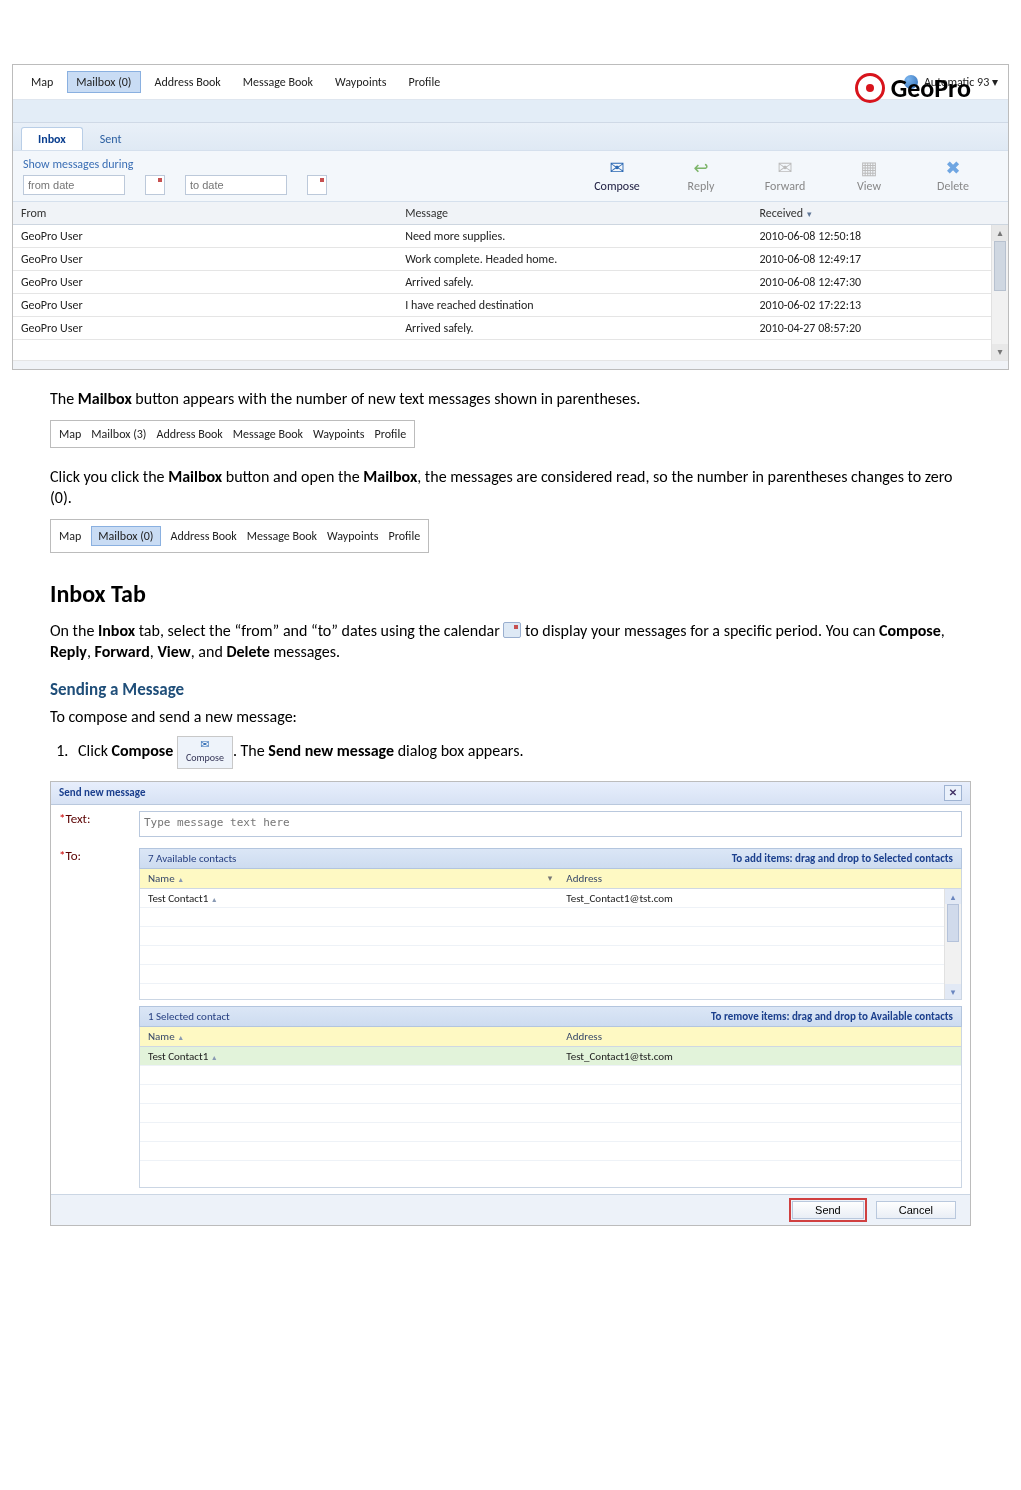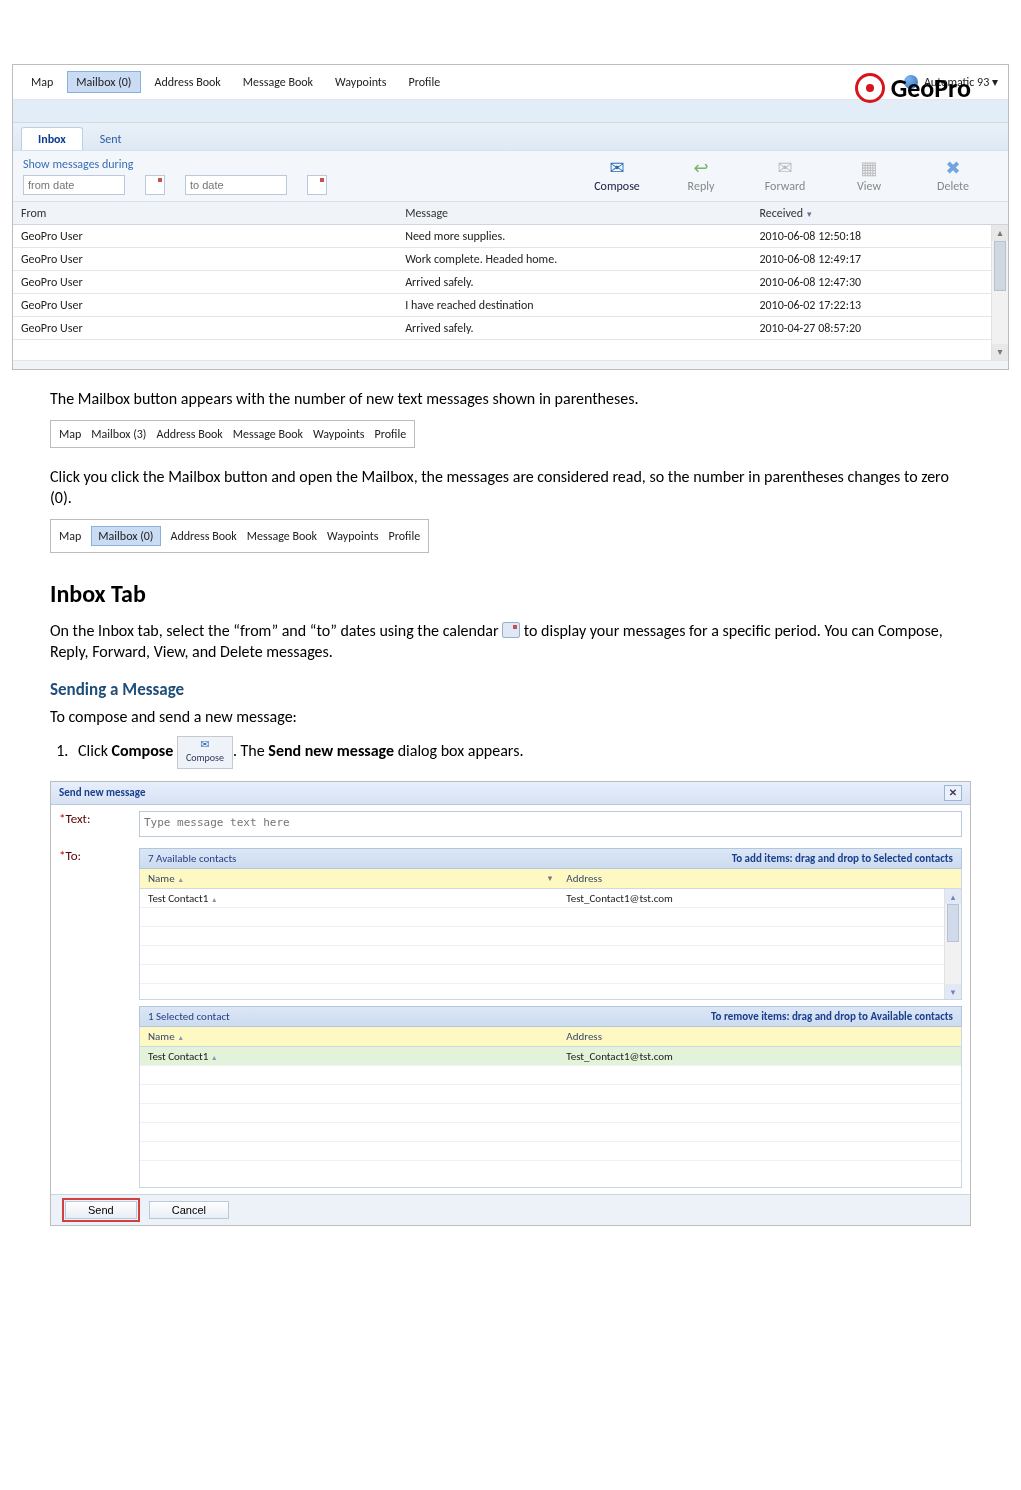"Mailbox" .prose b { font-weight: 400 -> 700 }
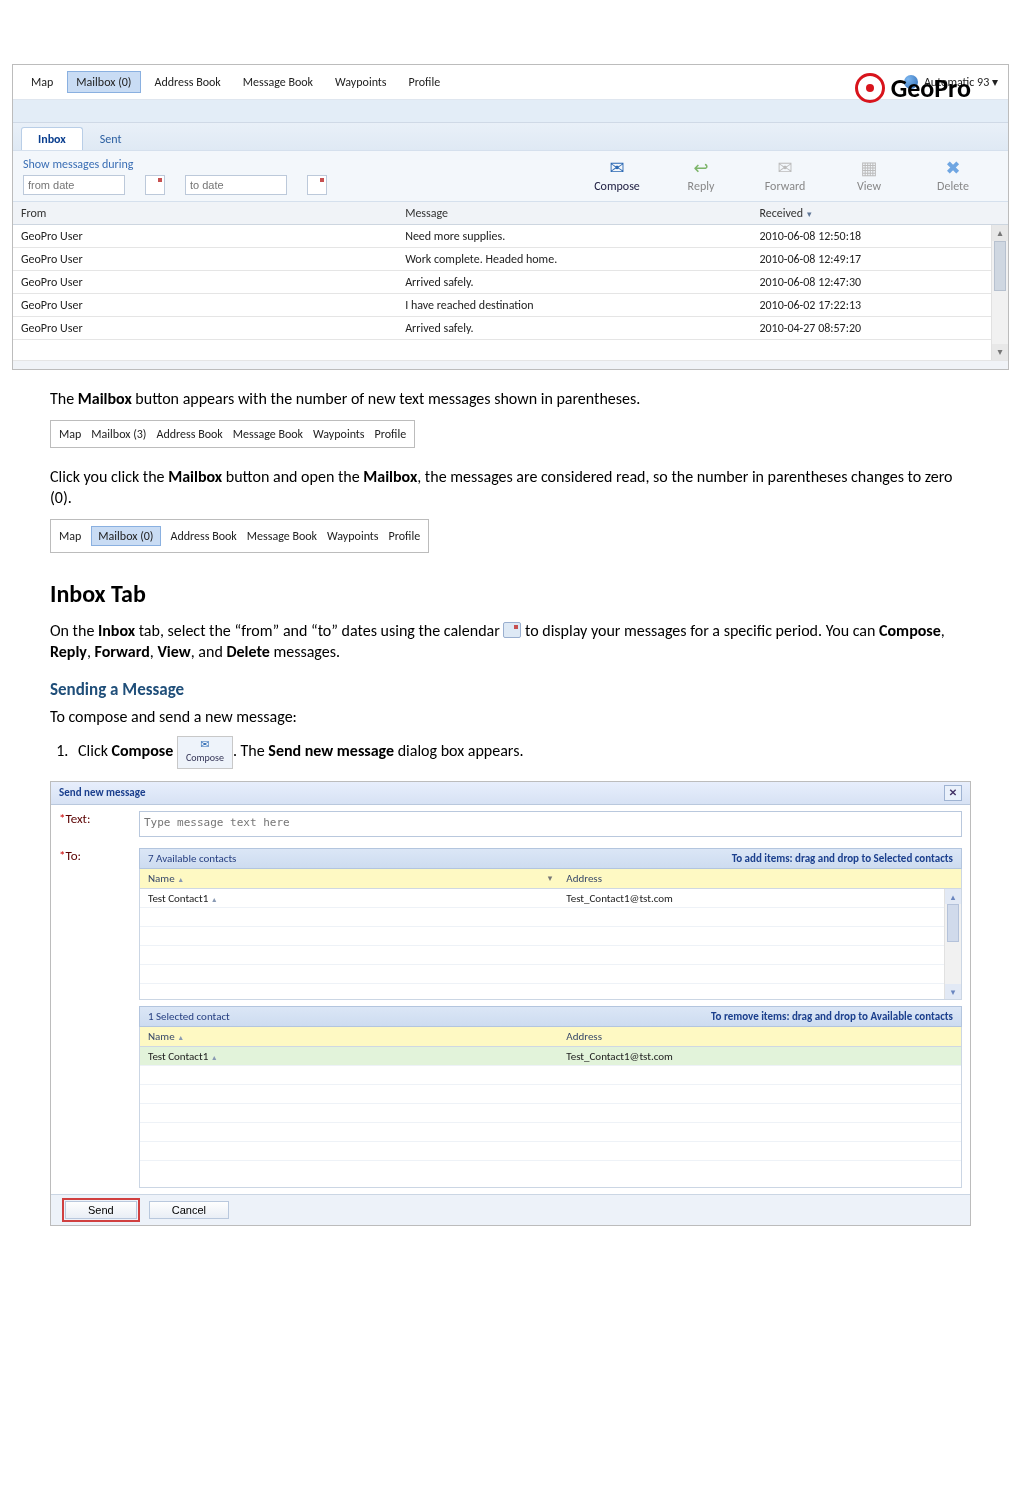"Send" .dlg-foot { justify-content: none -> flex-end }
